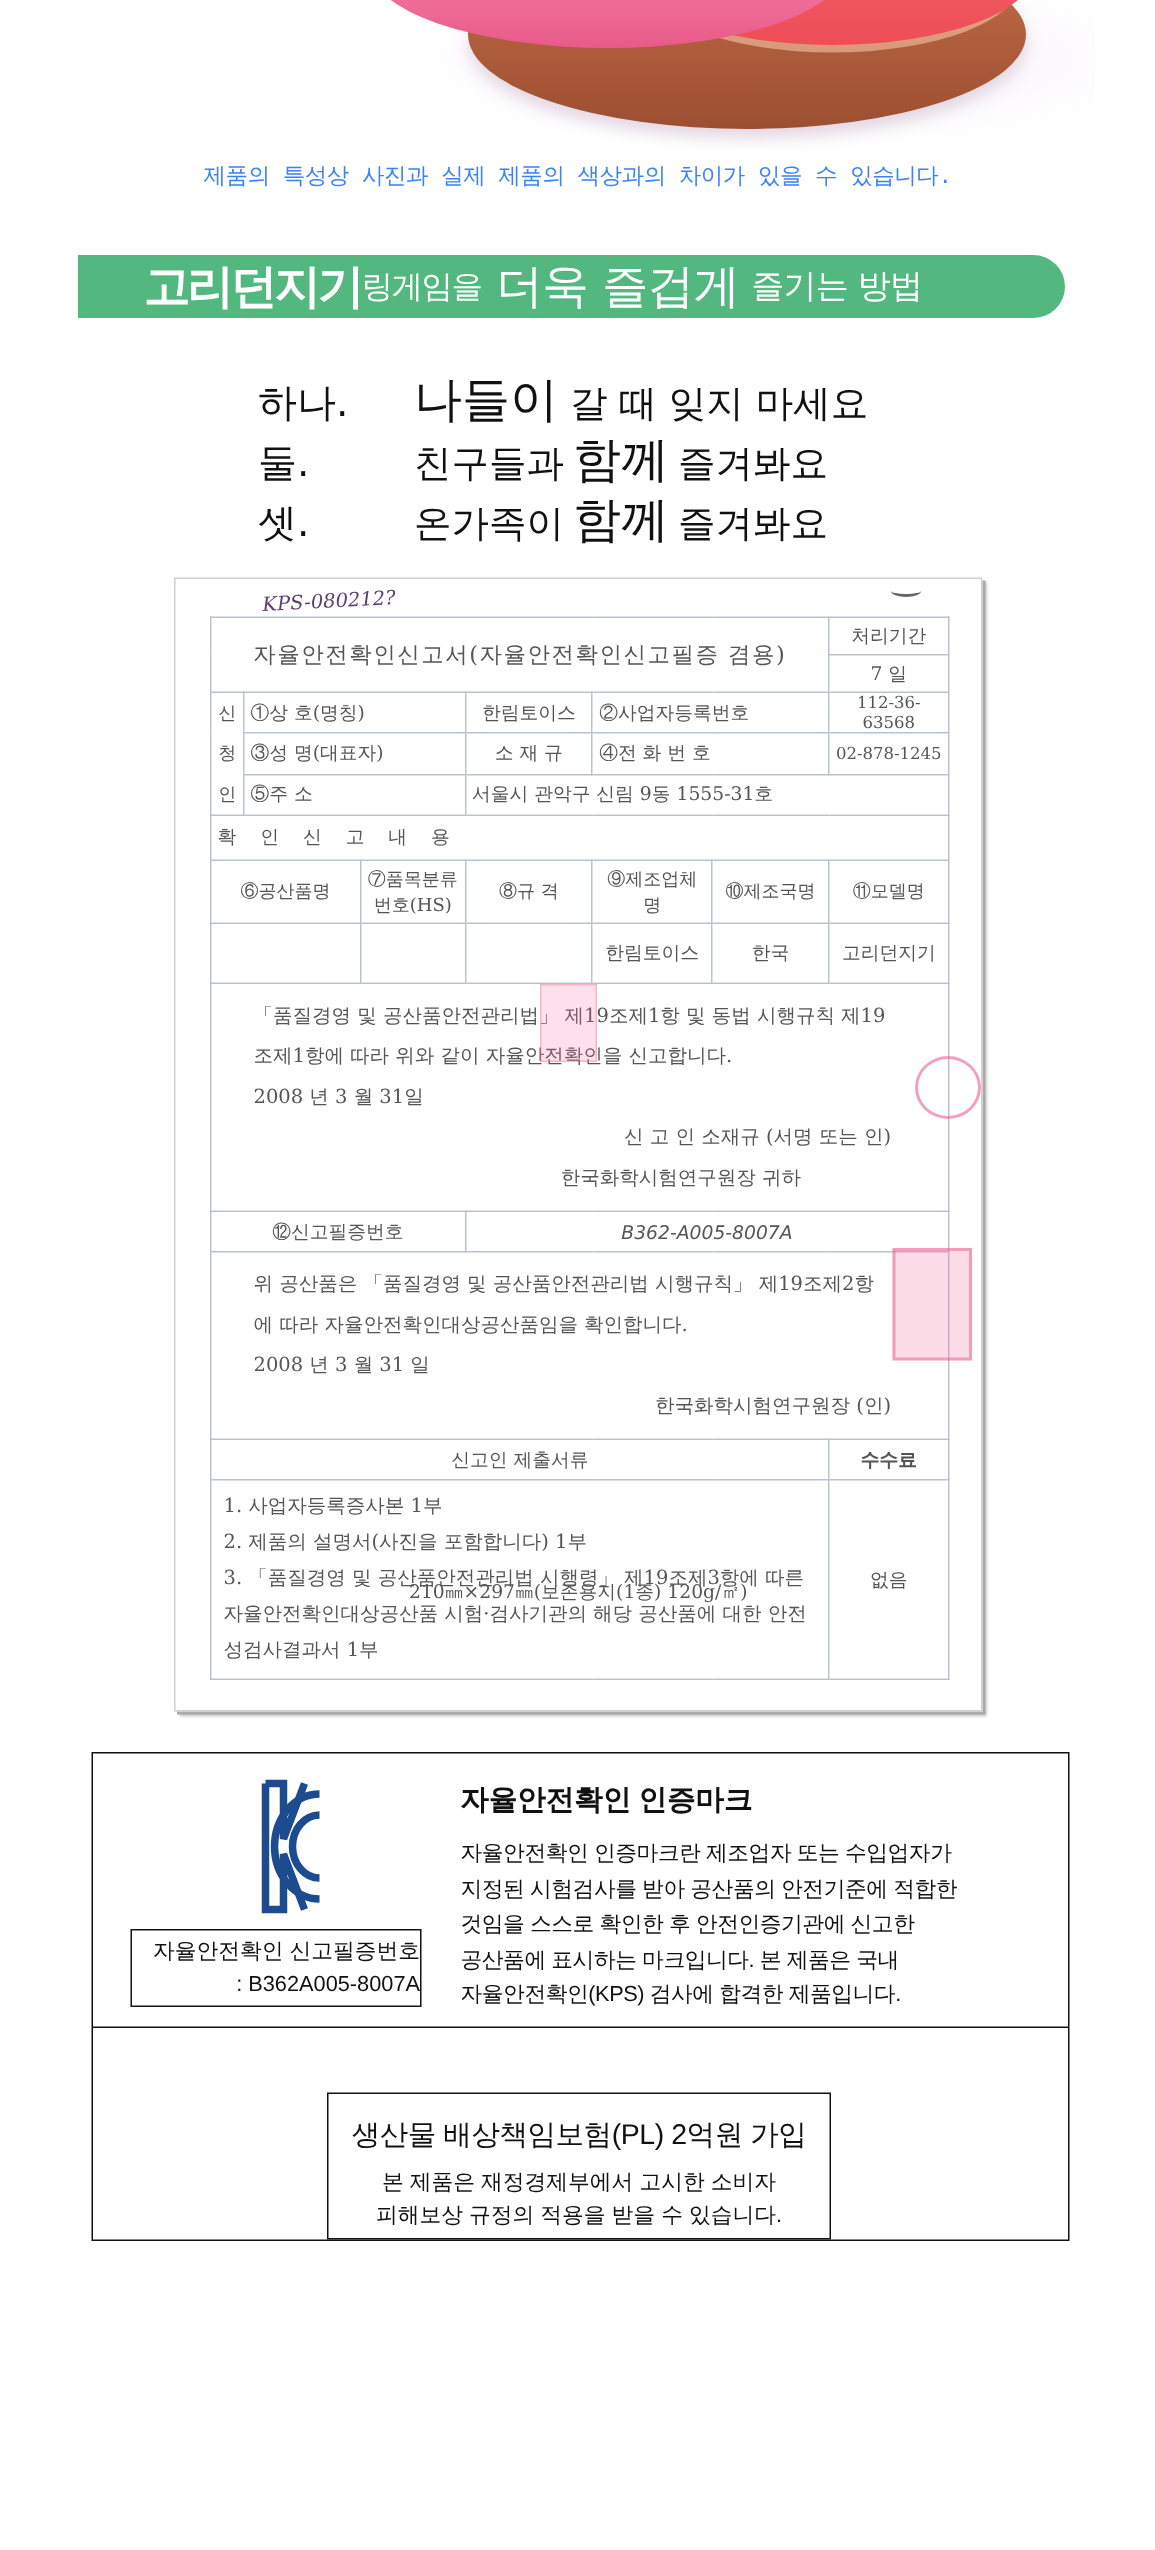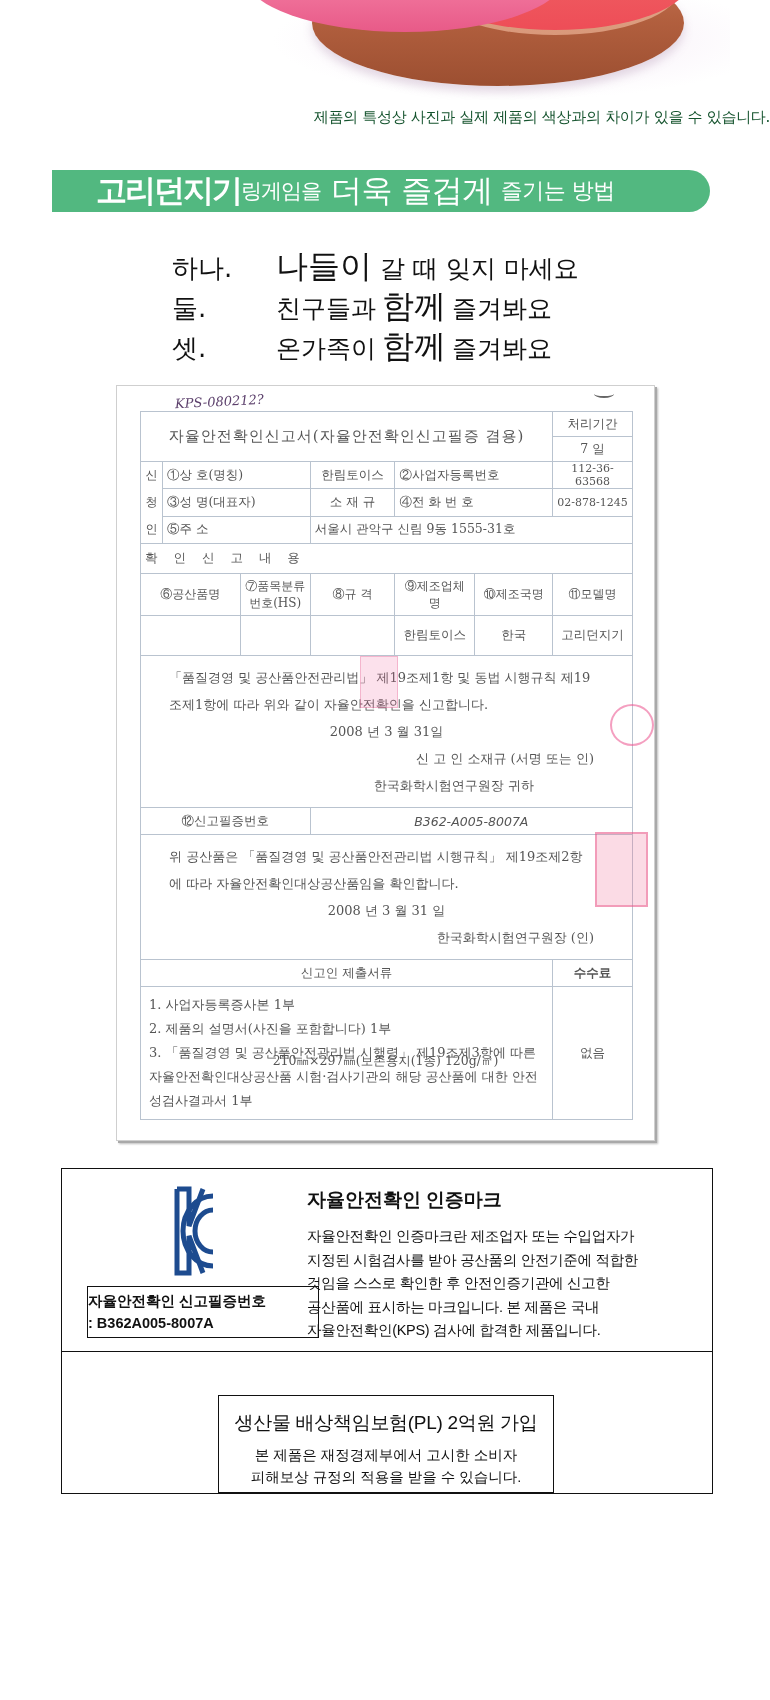"제품의 특성상 사진과 실제 제품의" .caption { color: #14532d -> #3b82f6; font-family: none -> Liberation Mono, monospace; text-align: right -> center }
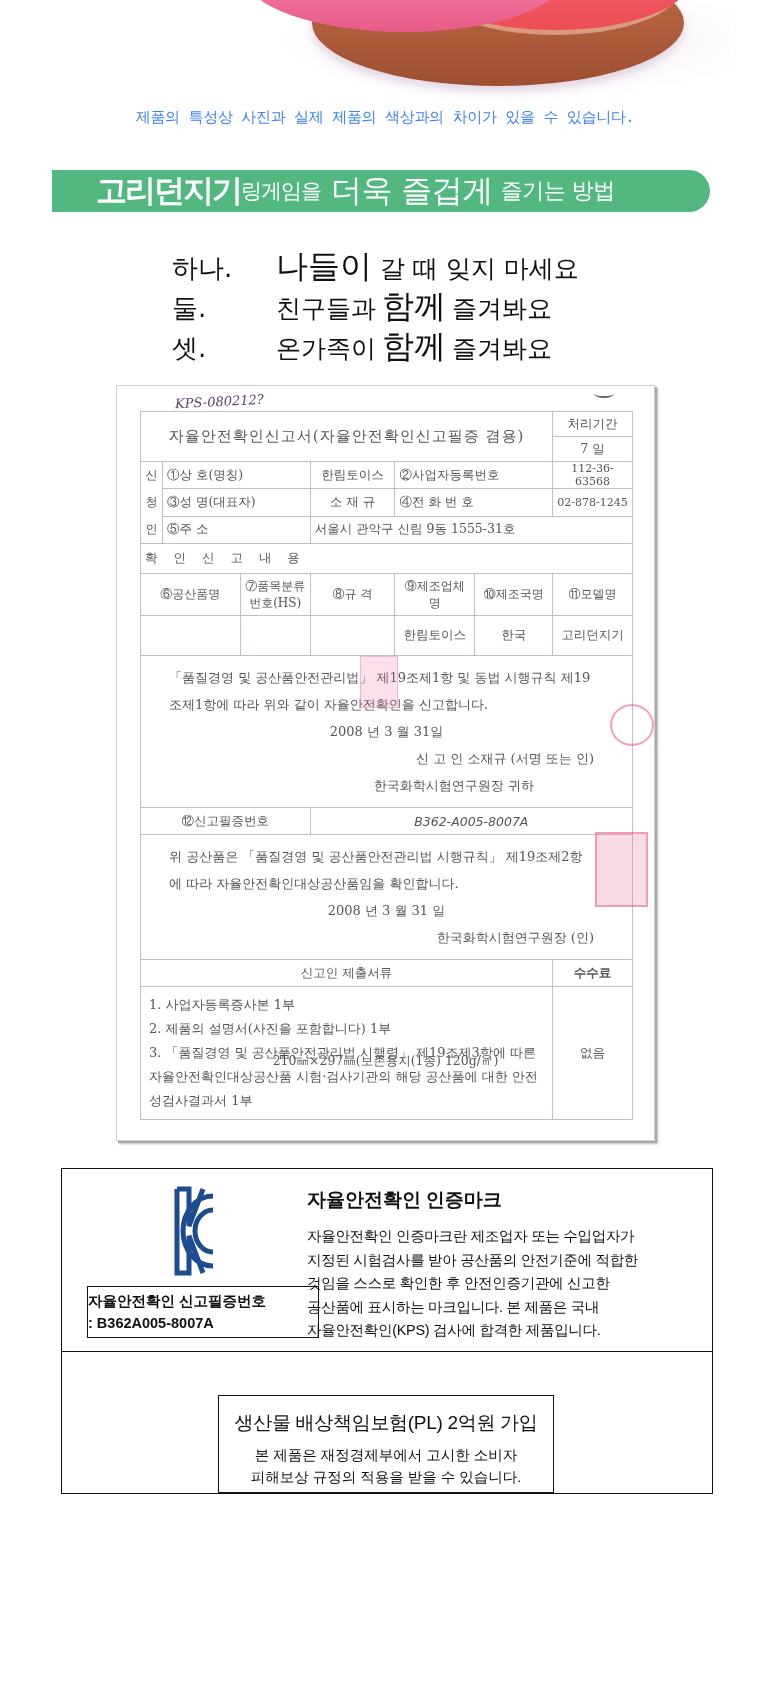"2008 년 3 월 31일" .doc .para .center { text-align: center -> left }
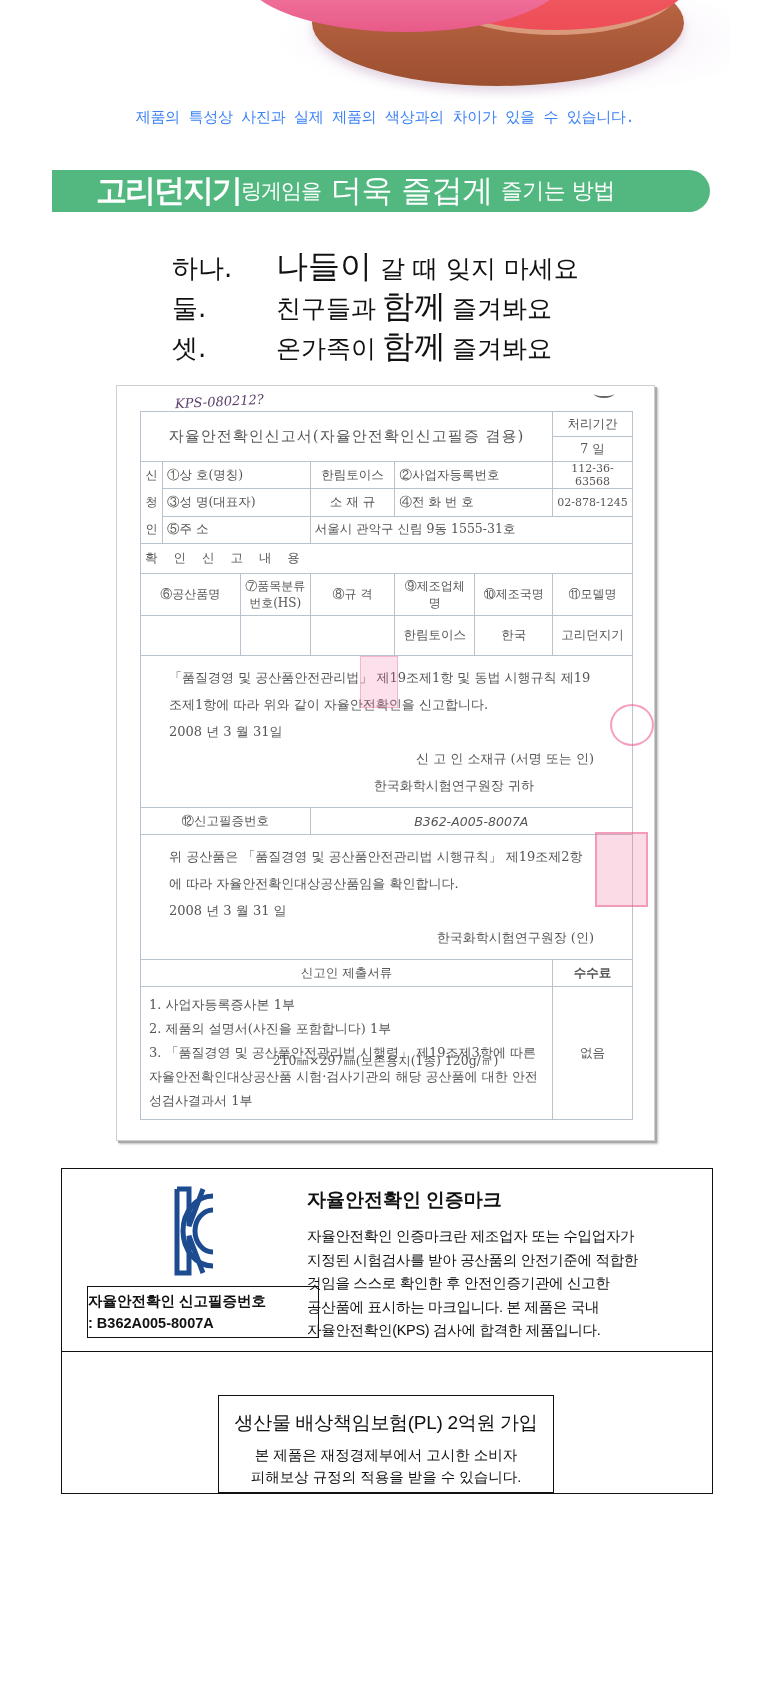"자율안전확인 신고필증번호" .reg-box { font-weight: bold -> none; text-align: left -> right; width: 232px -> 194px }
